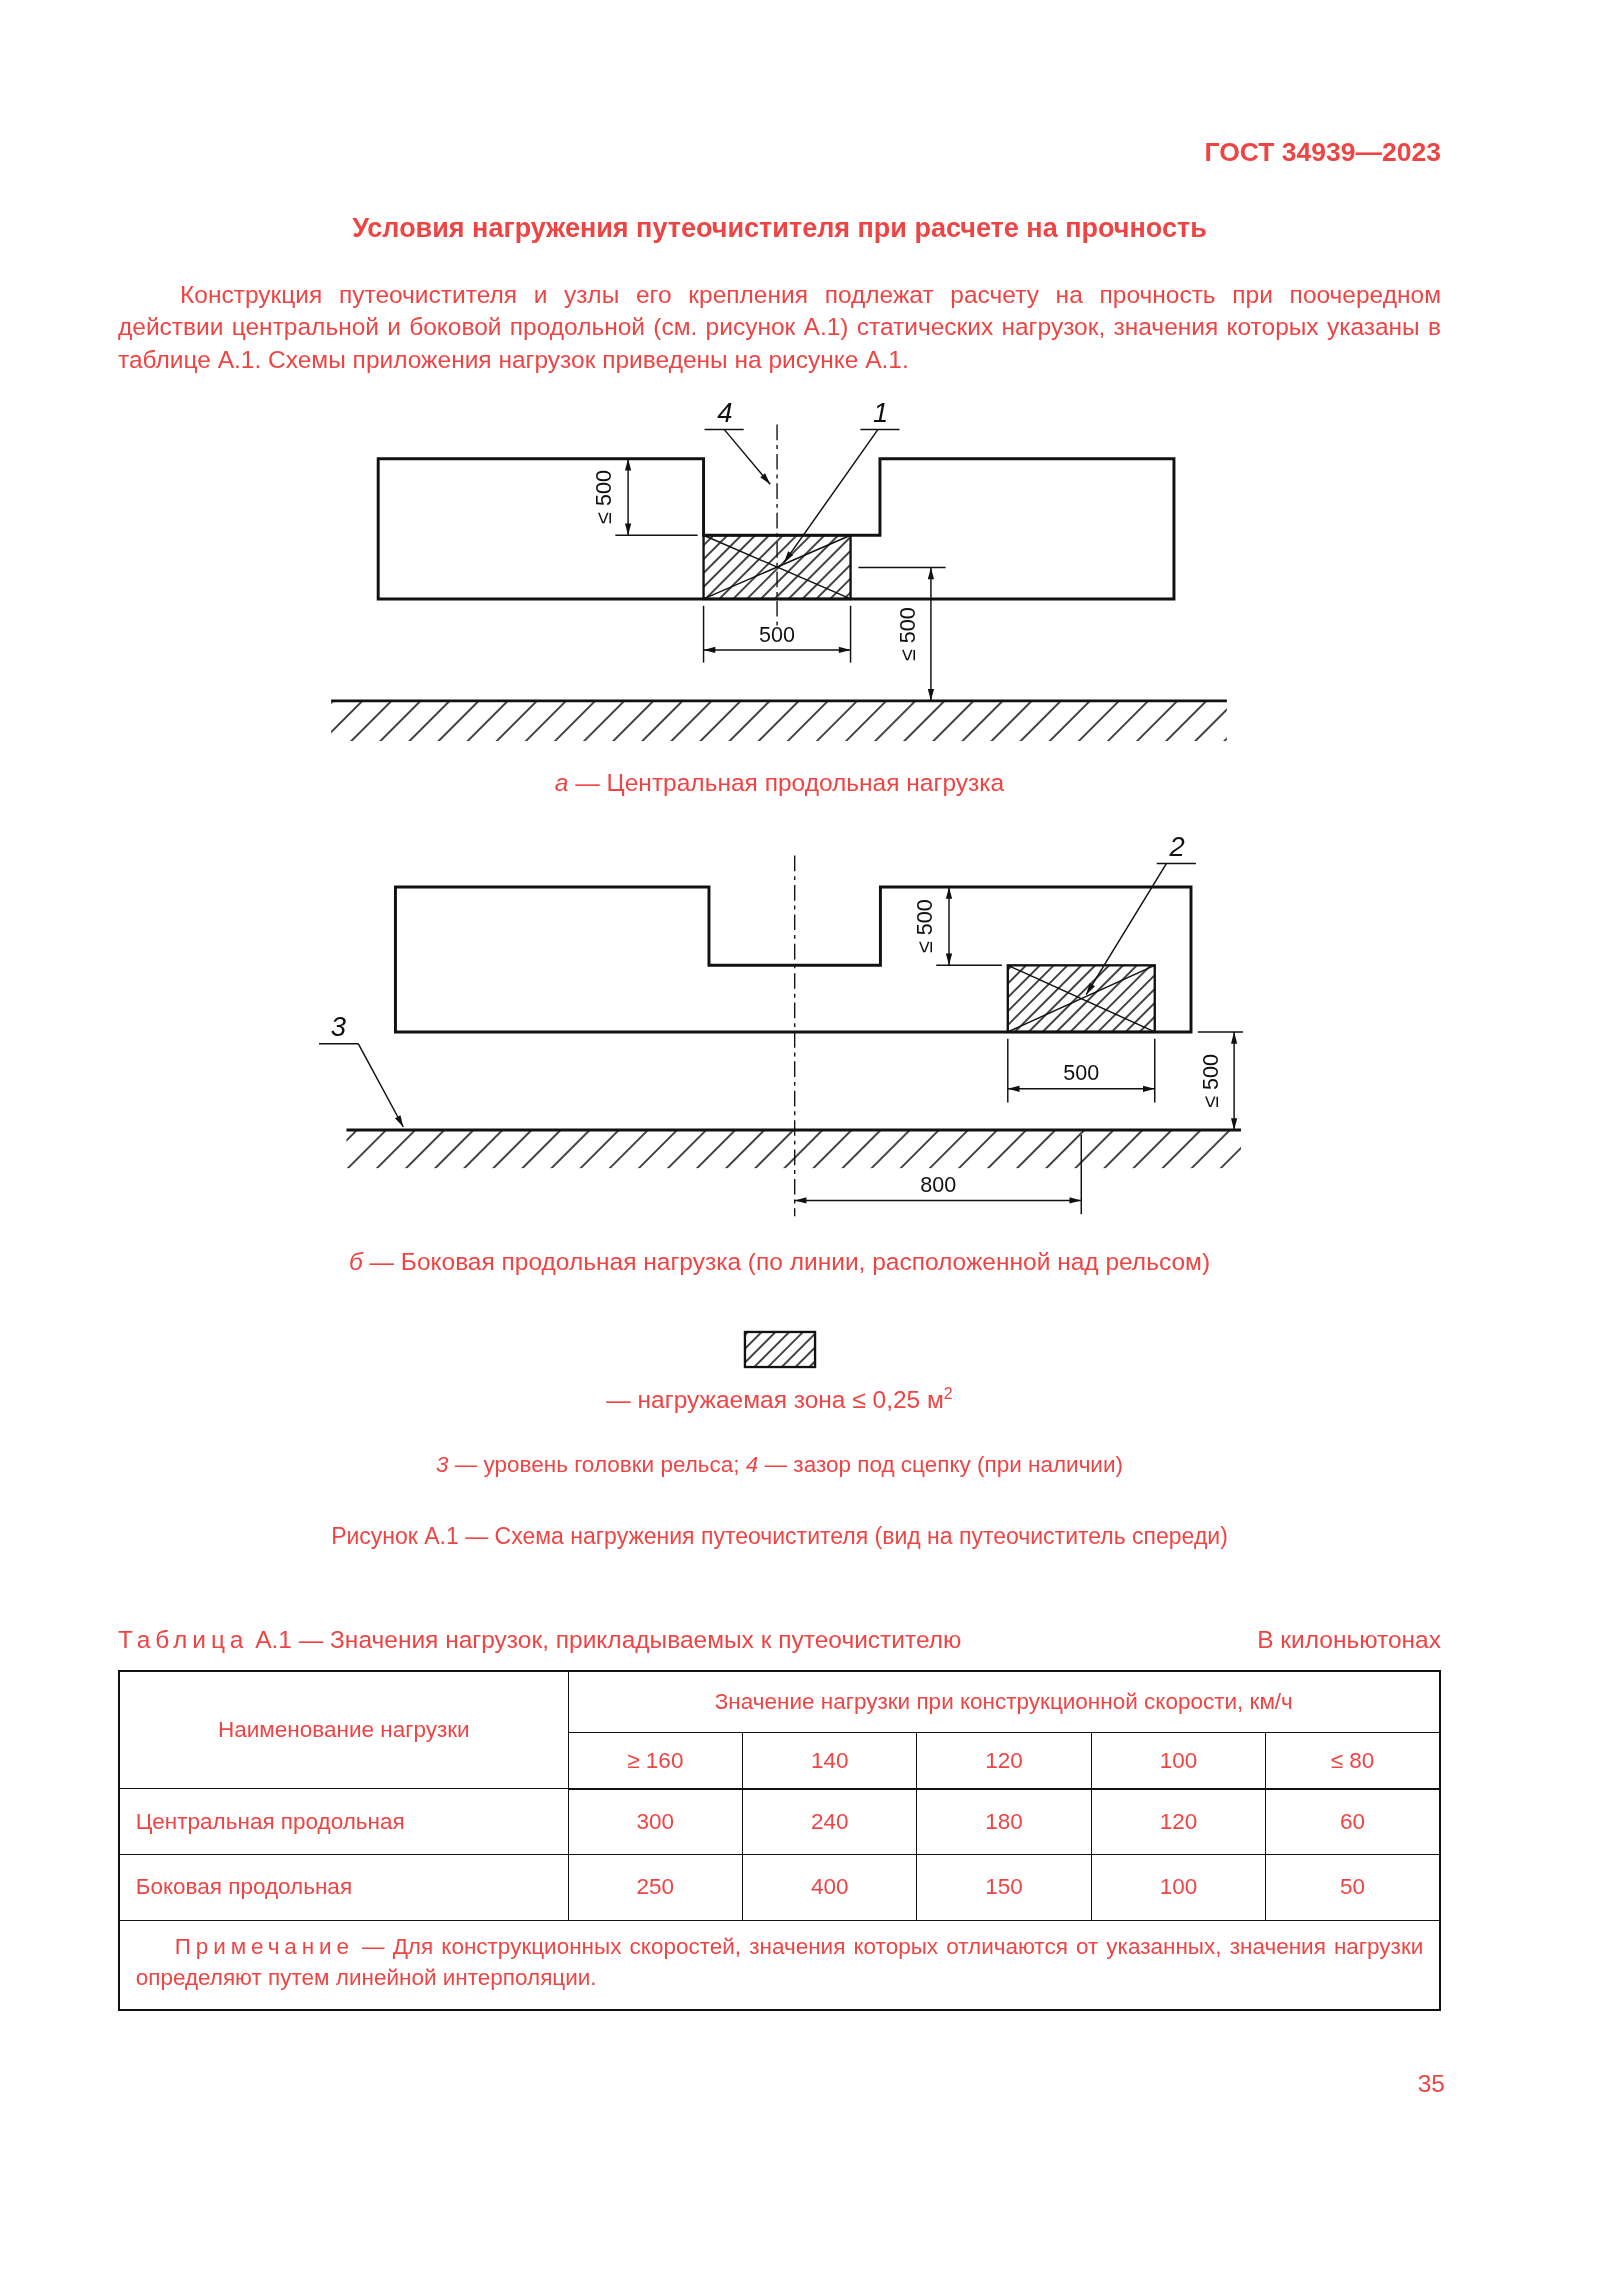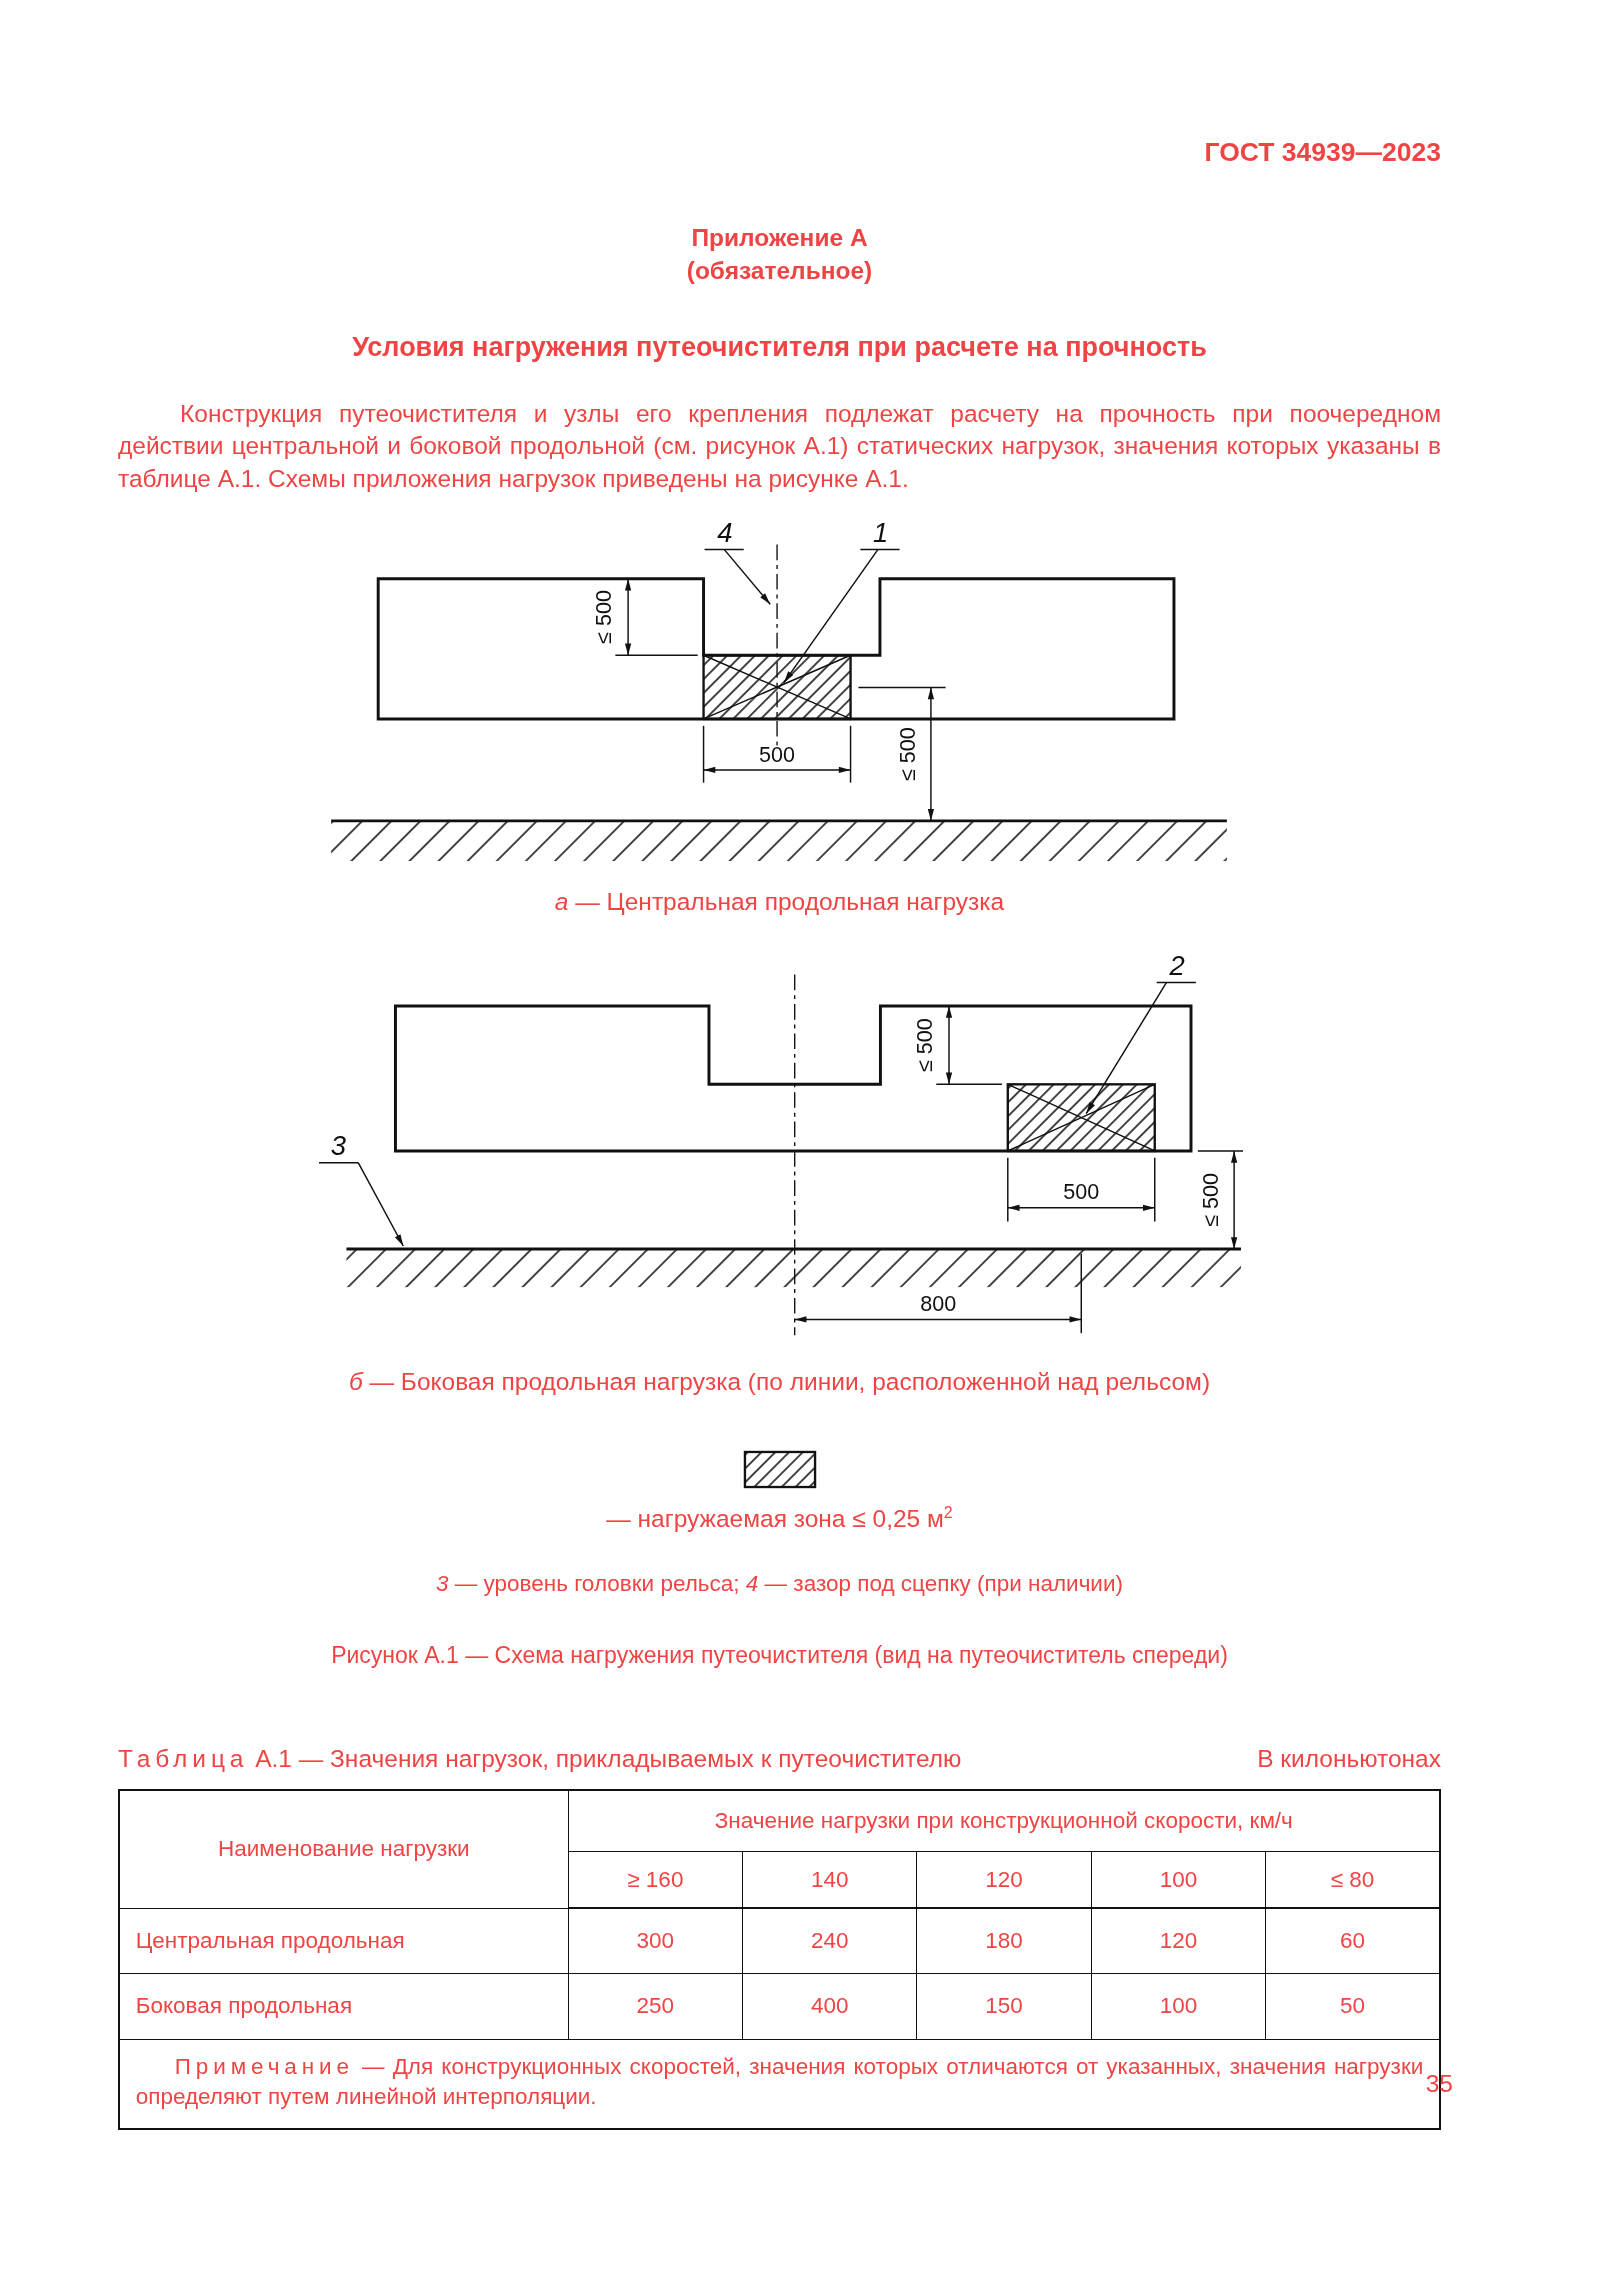"Приложение А" div.appendix { html: <div> <div>Приложение А</div> <div>(обязательное)</div> </div> -> none }
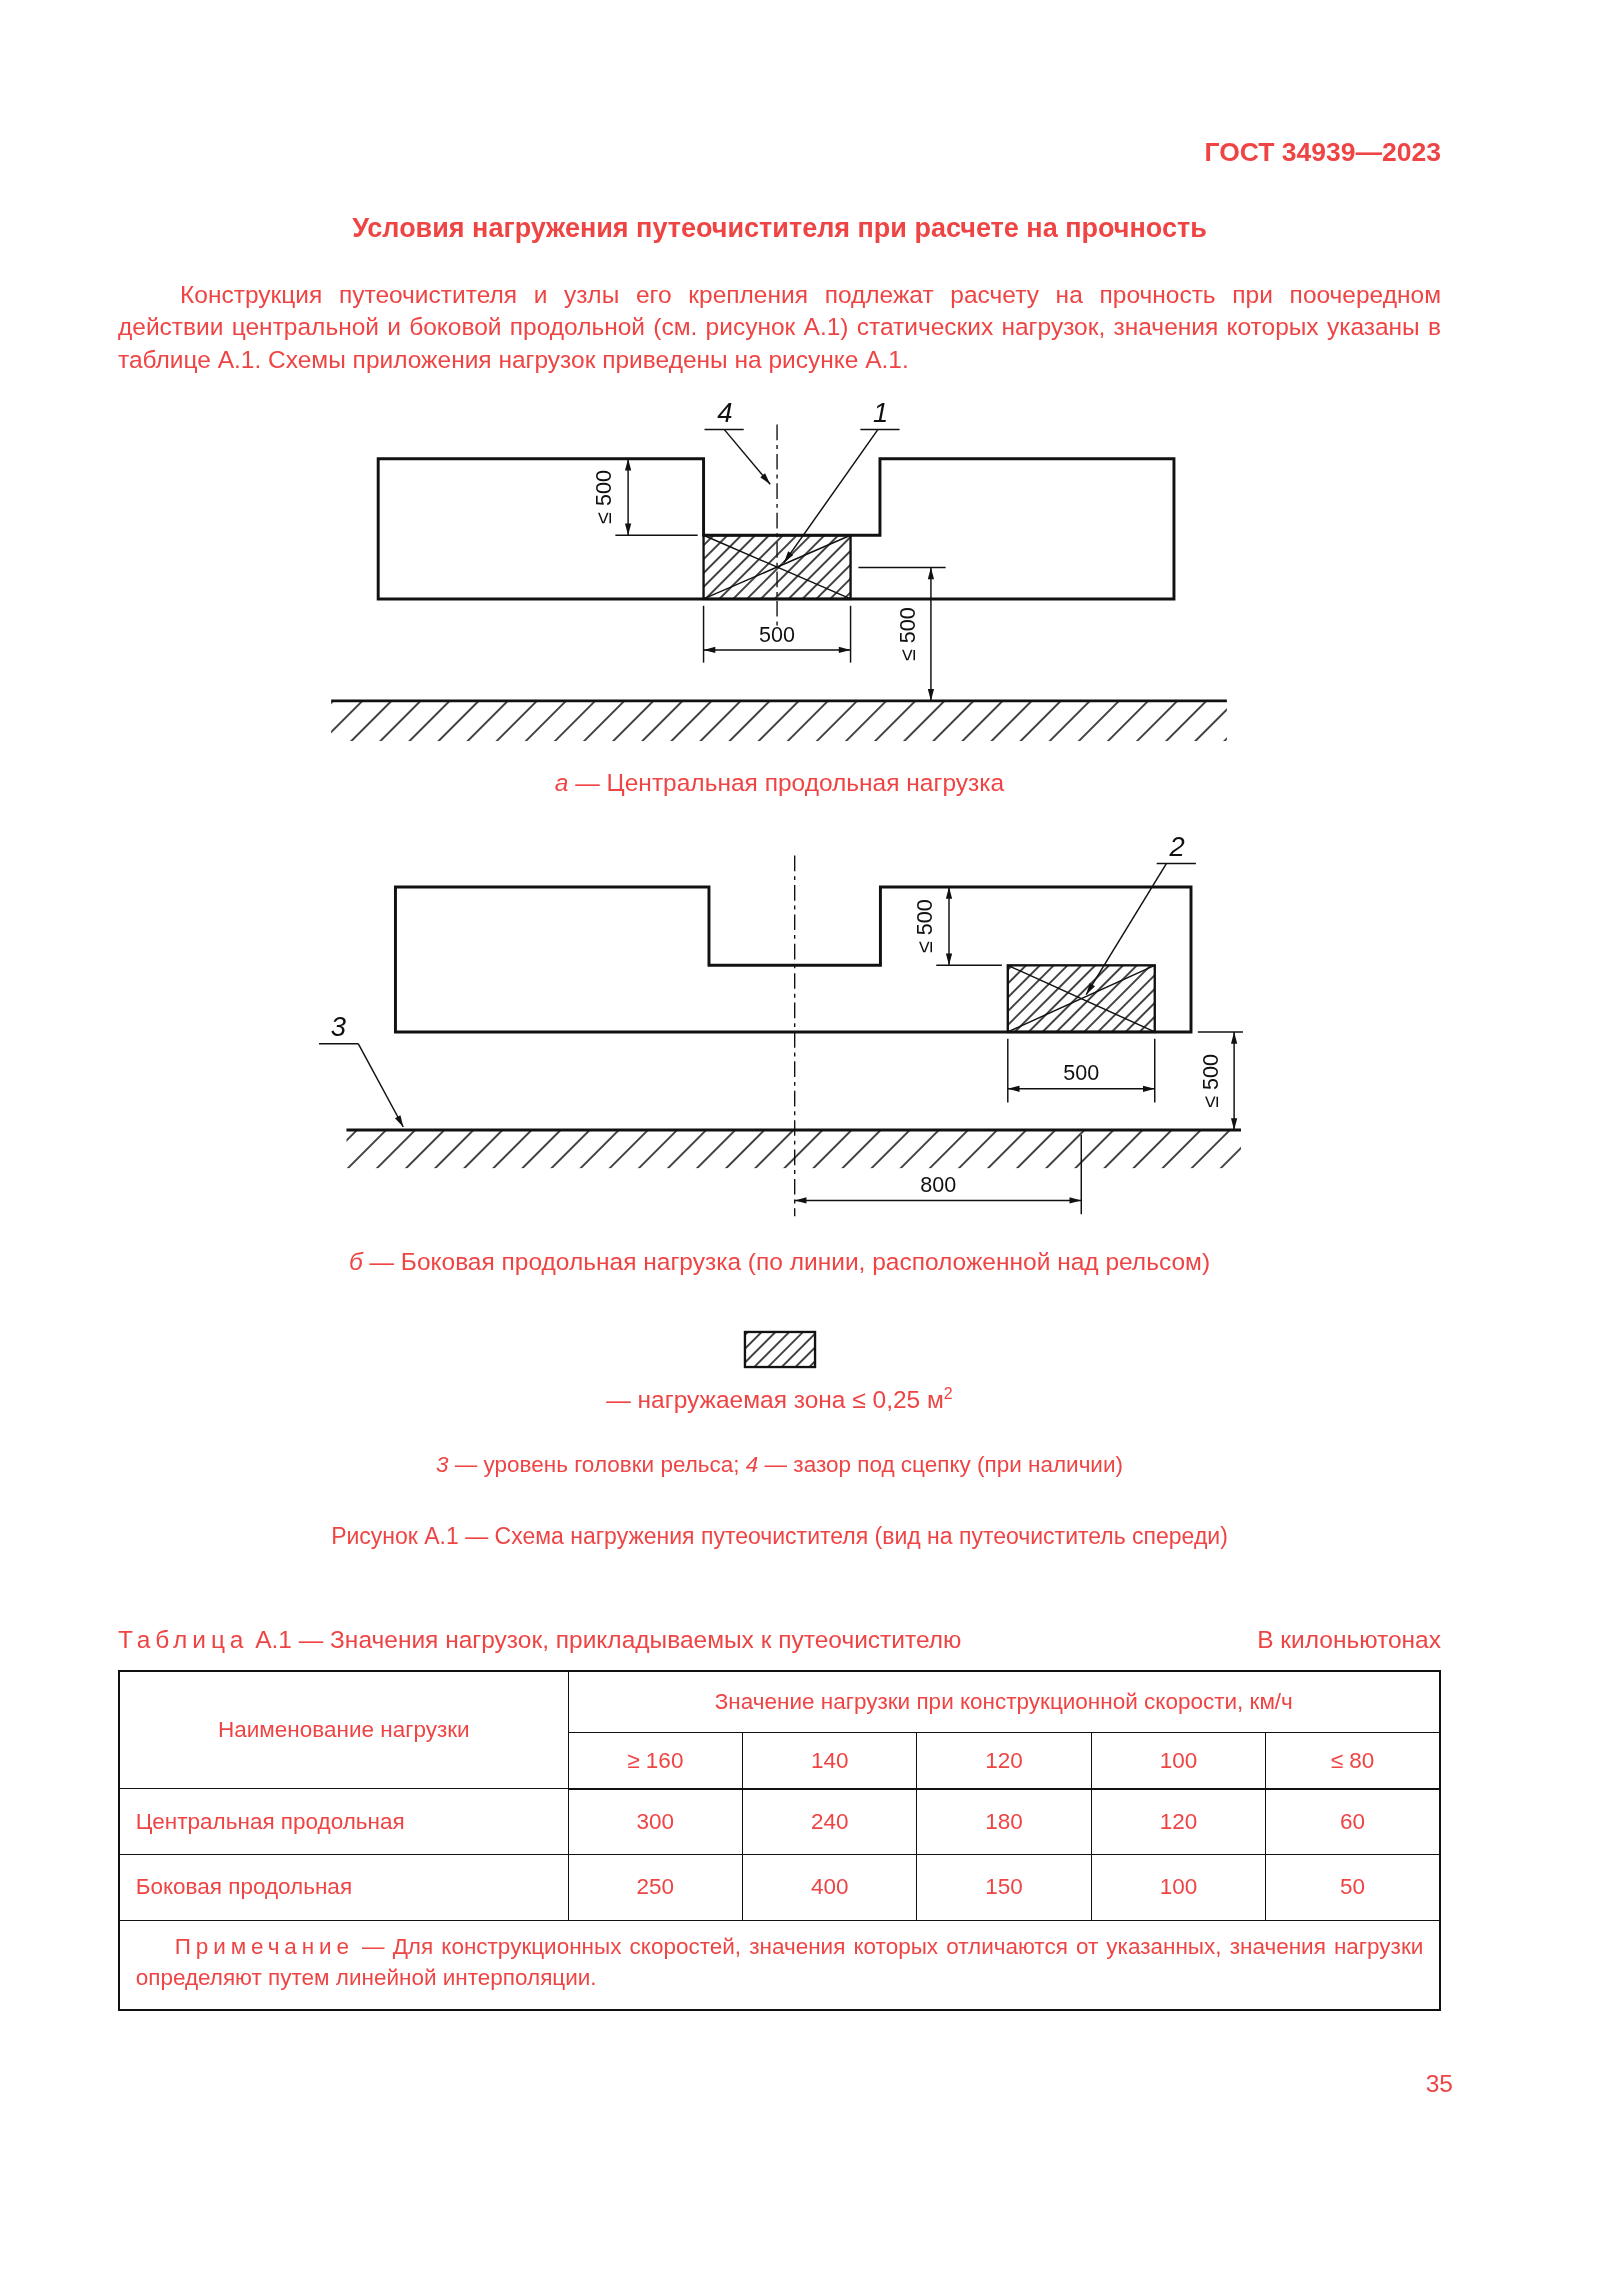"35" .page-number { right: 168px -> 176px }
